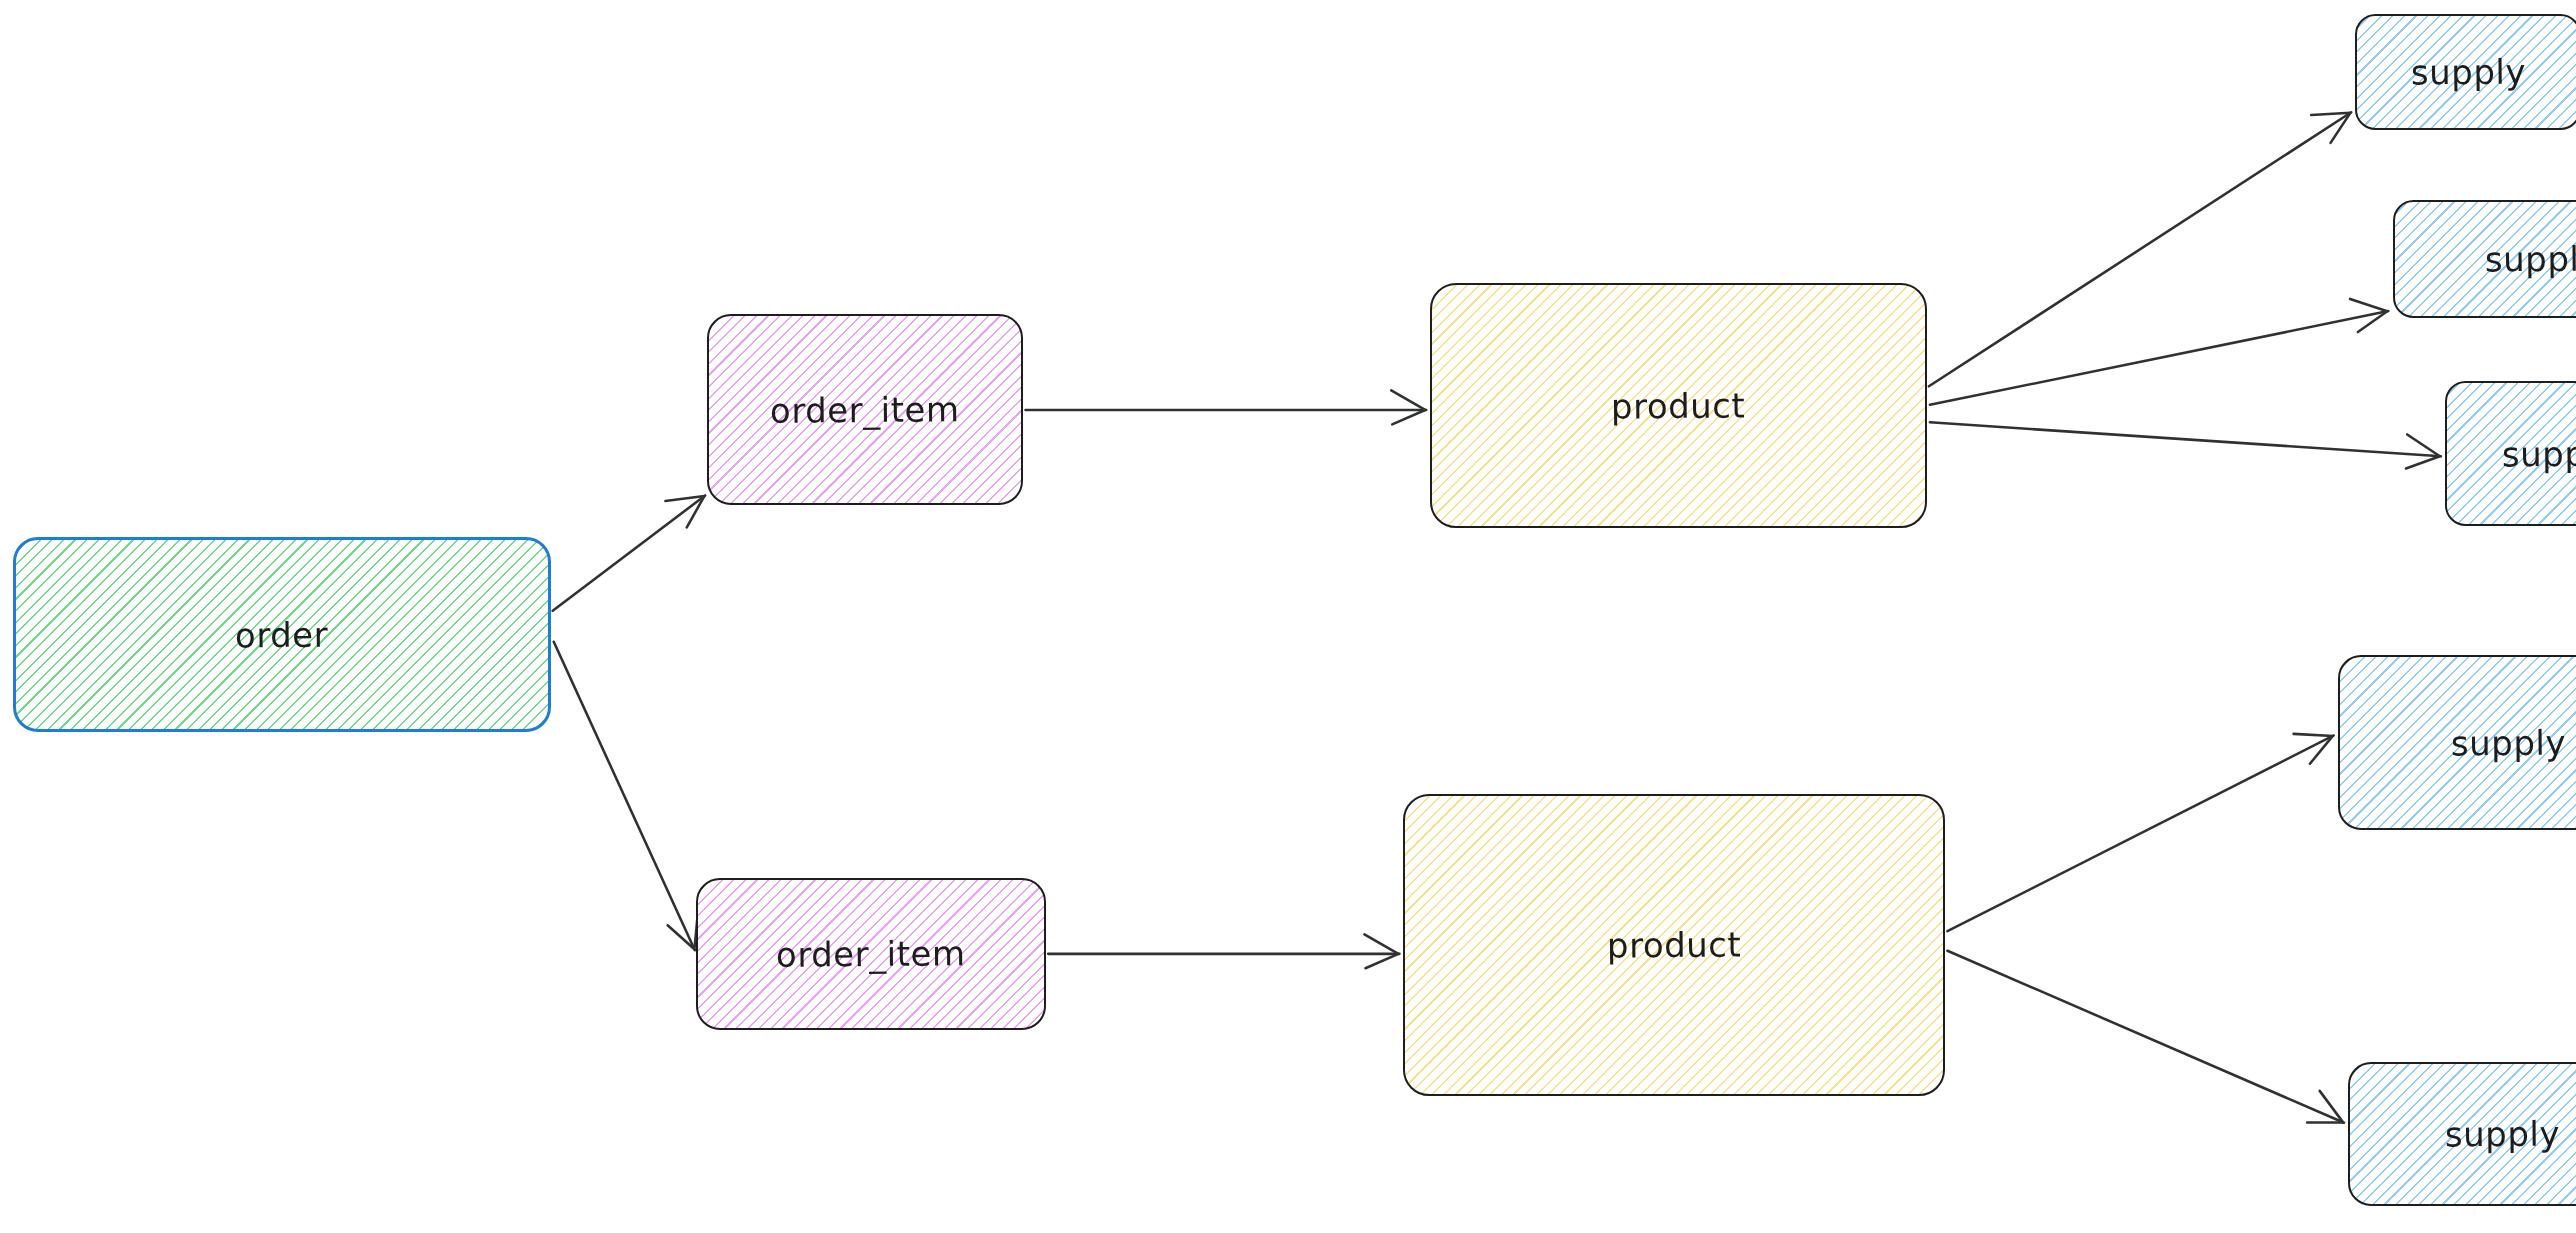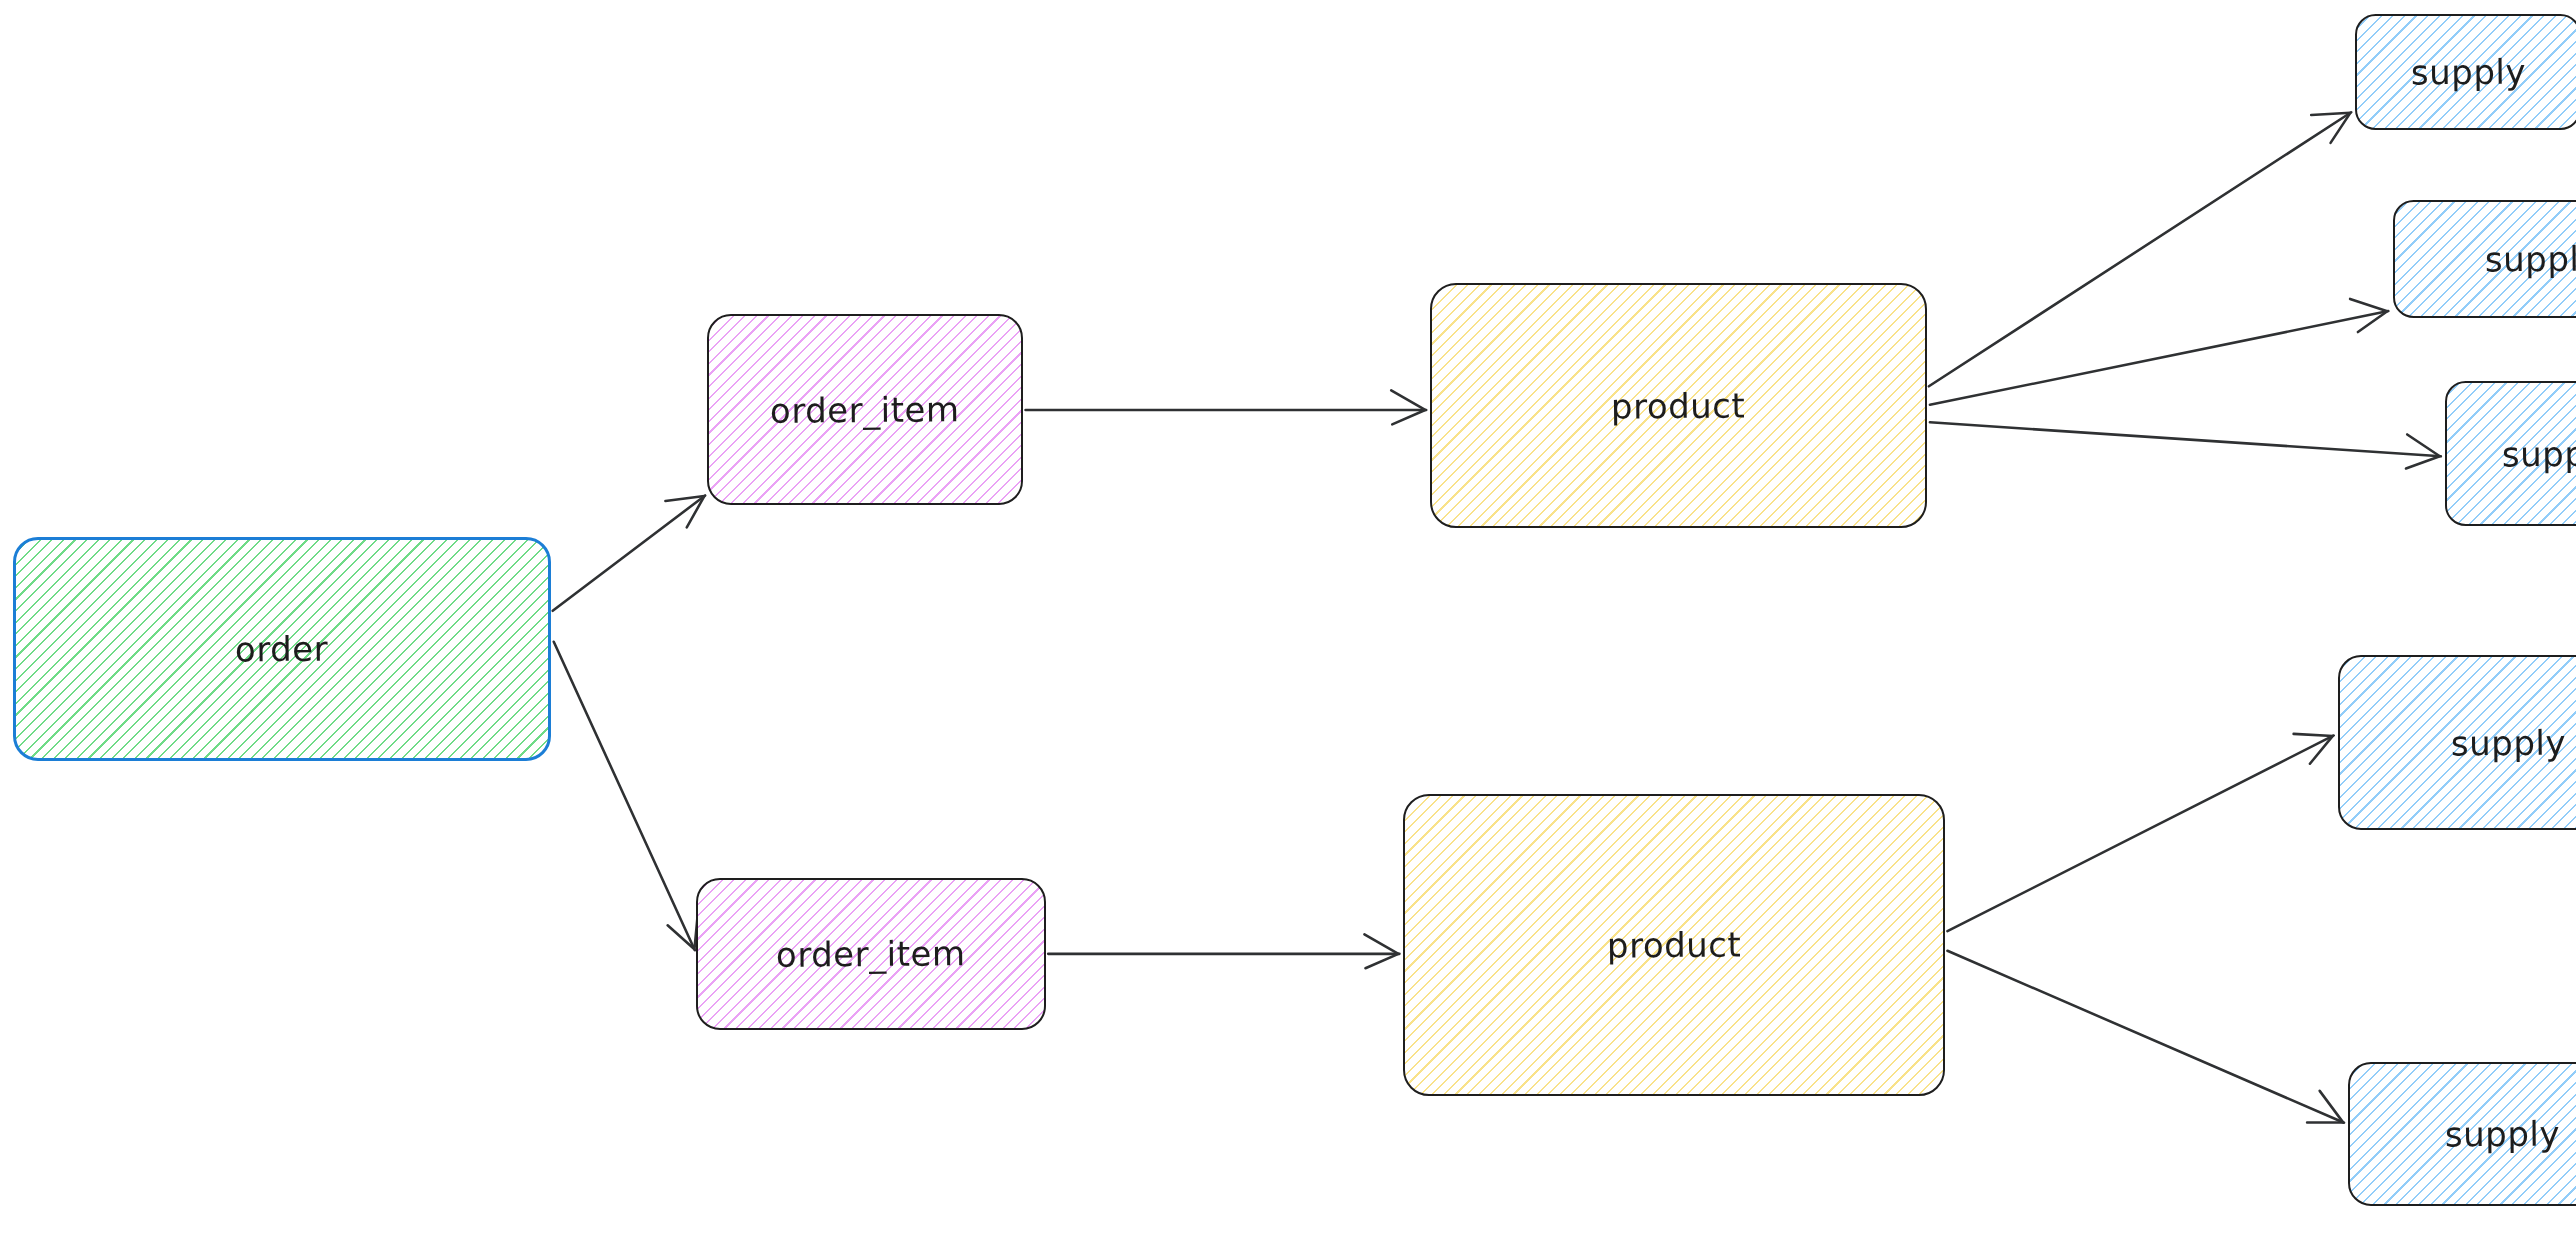"order" div.node { height: 224px -> 195px }
